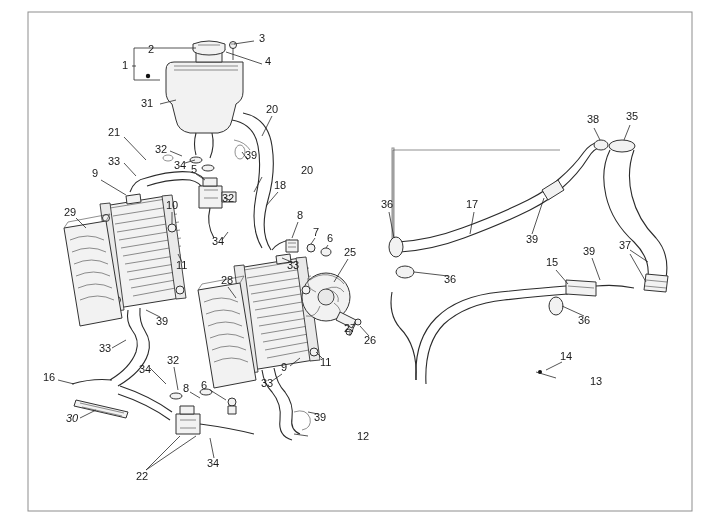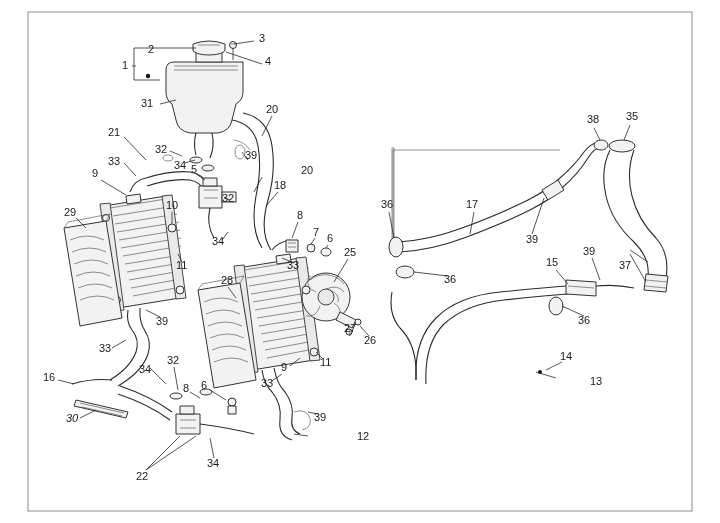"37" div.callout { margin-top: 20px -> none }
